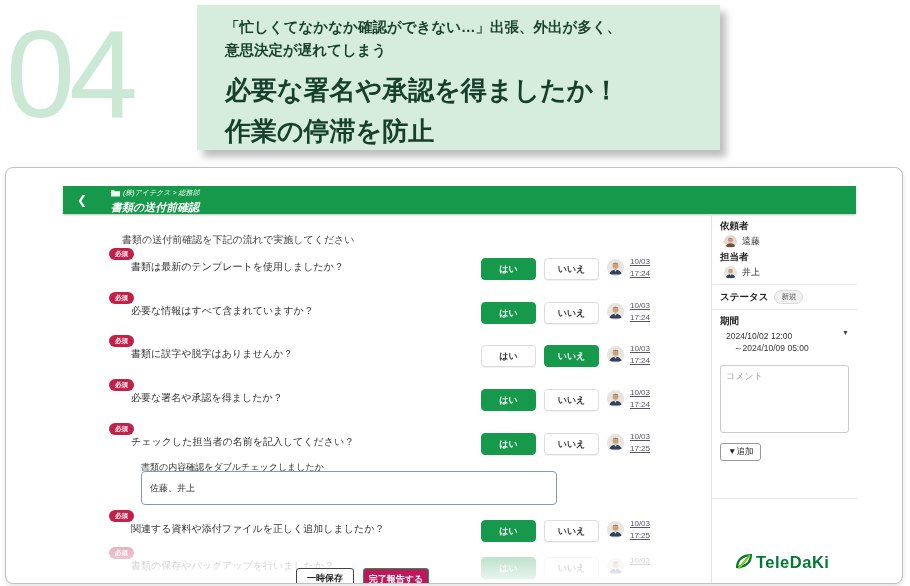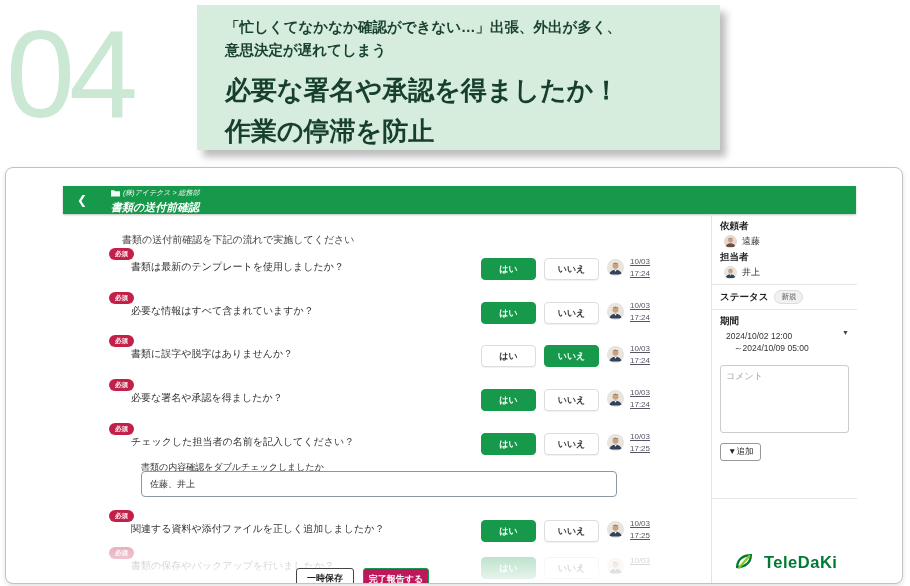"佐藤、井上" .name-input { padding: 8px 8px -> 16px 8px; width: 476px -> 416px }
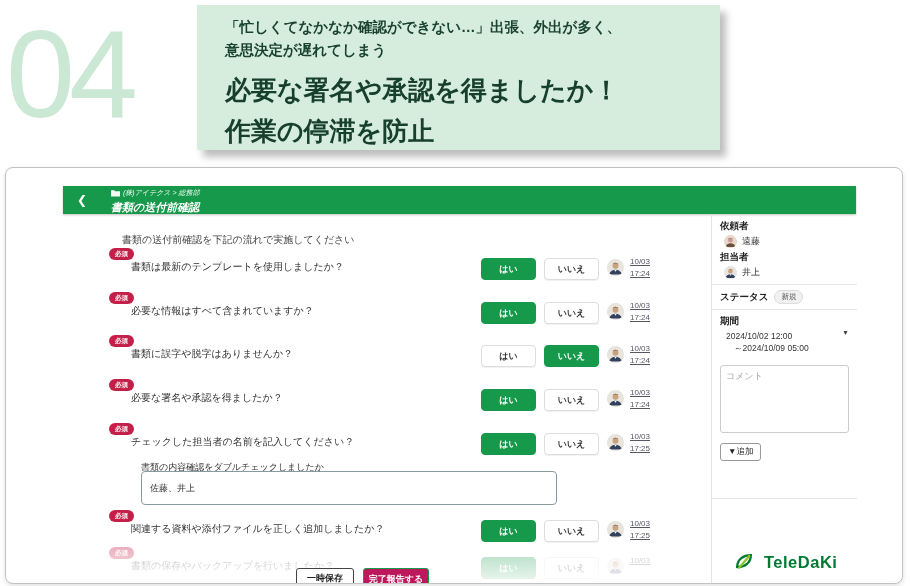"TeleDaKi" .logo { gap: 10px -> 2px }
